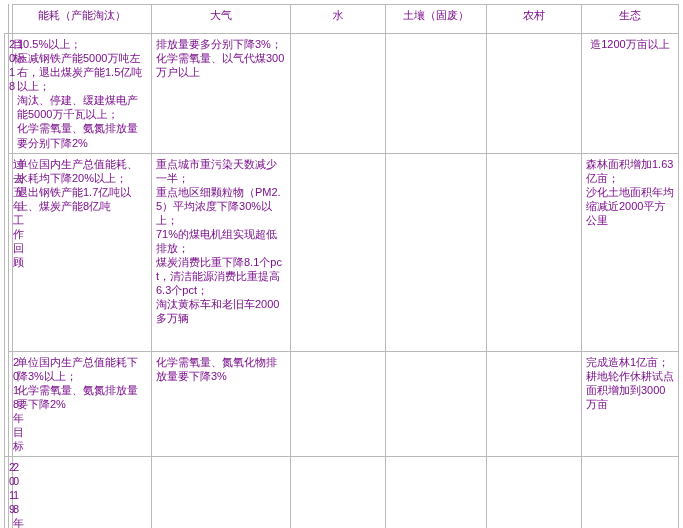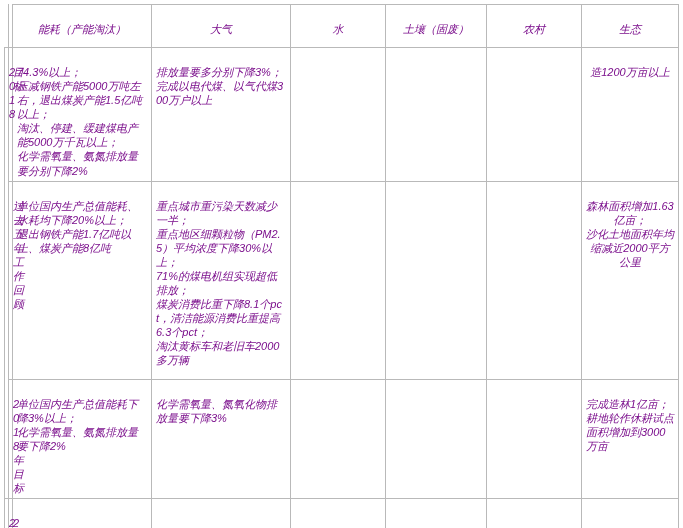"能耗（产能淘汰）" table.matrix td, table.matrix th { font-style: italic -> none; padding: 17px 4px 3px 4px -> 3px 4px 3px 4px }
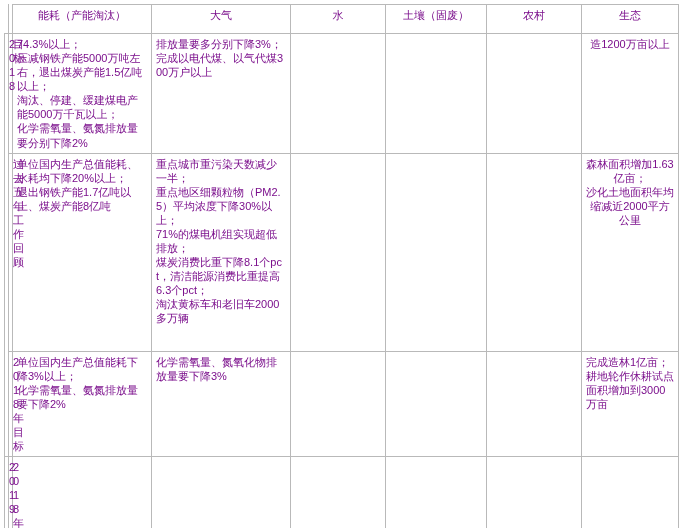"74.3%以上；" td.cell-purple { text: 74.3% -> 10.5% }
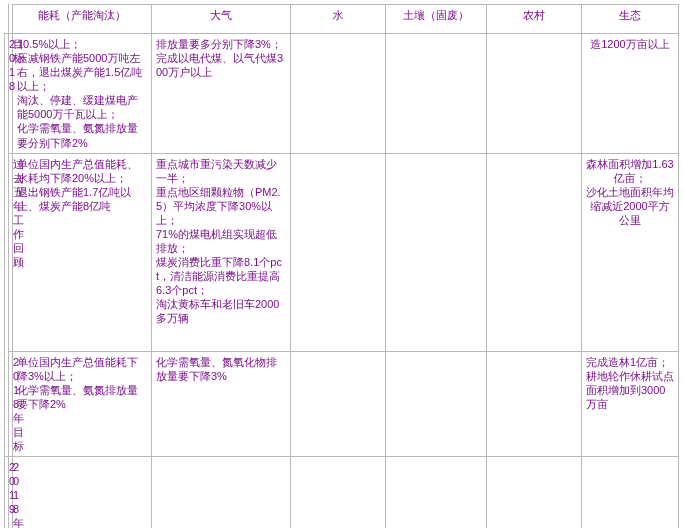"排放量要多分别下降3%；" td.cell-purple { text: 完成以电代煤 -> 化学需氧量 }
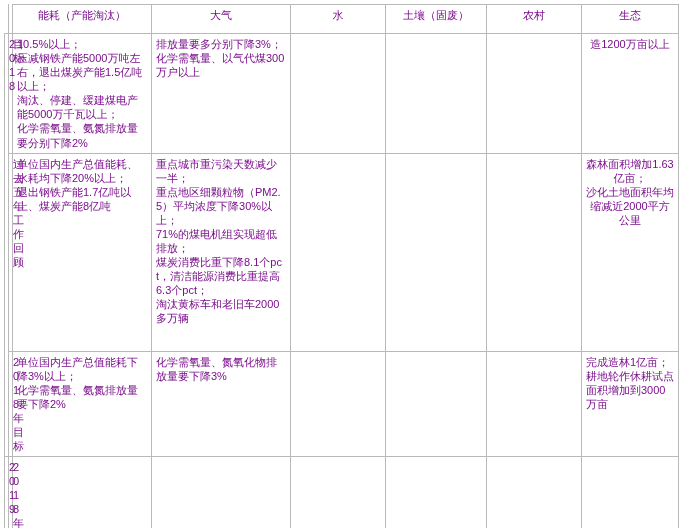"森林面积增加1.63亿亩；" td.cell-purple { text-align: center -> none }
